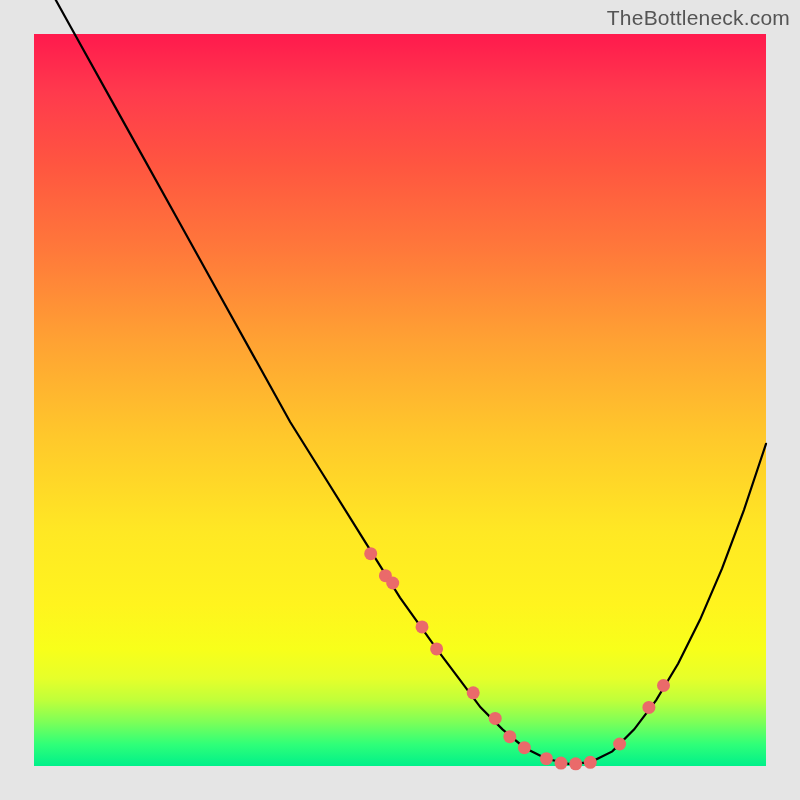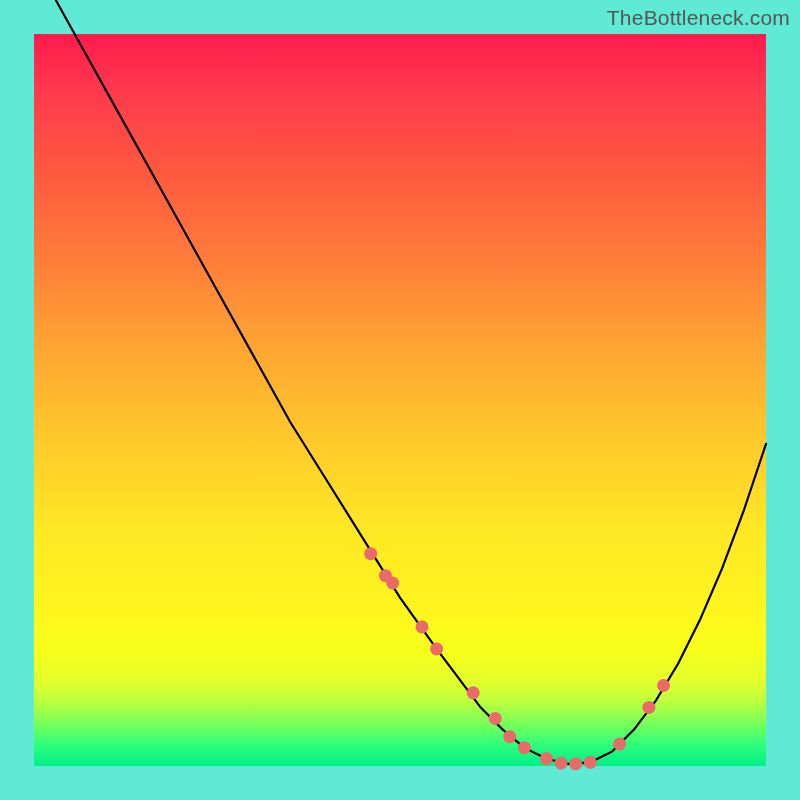"TheBottleneck.com" .frame { background: #5eead4 -> #e5e5e5 }
